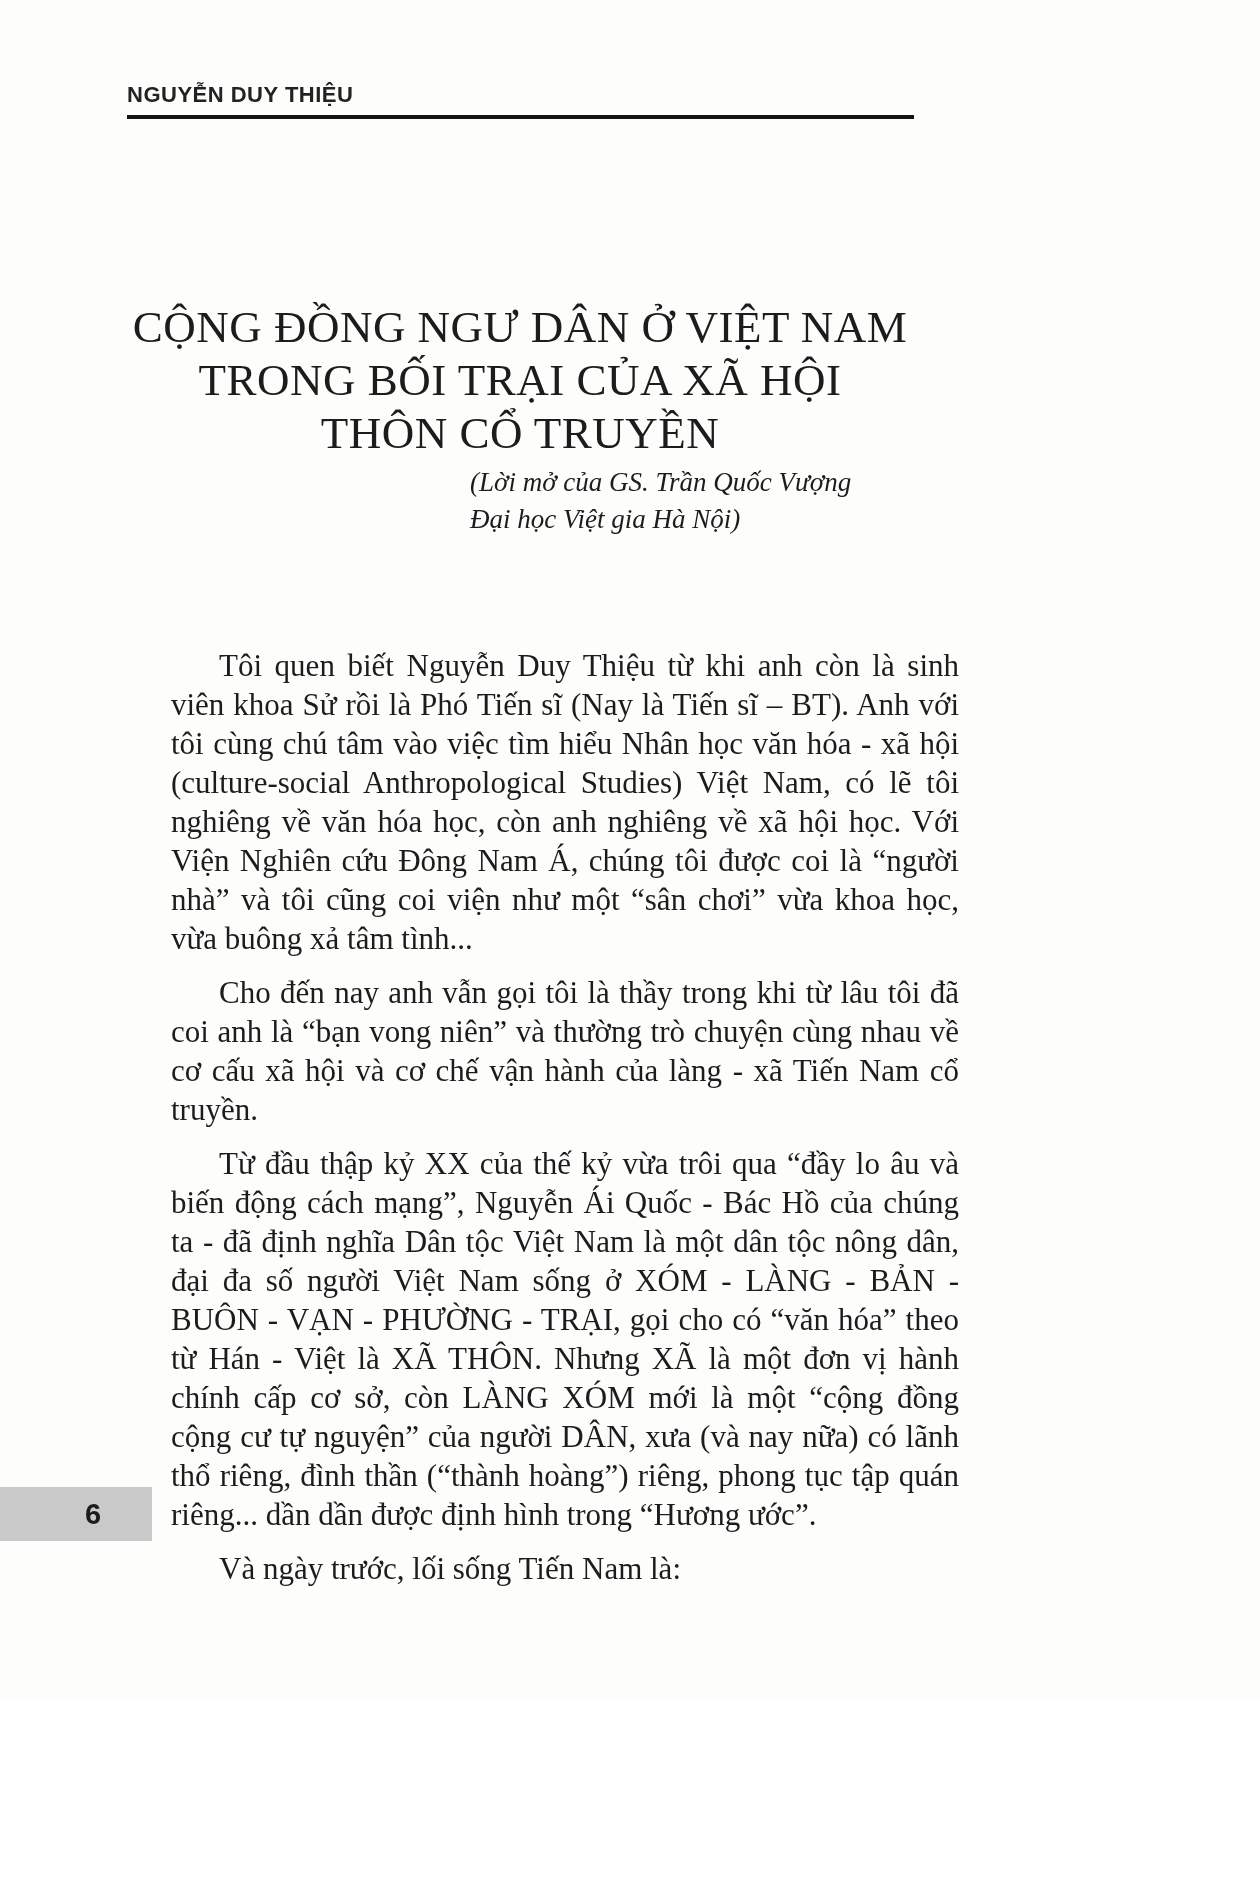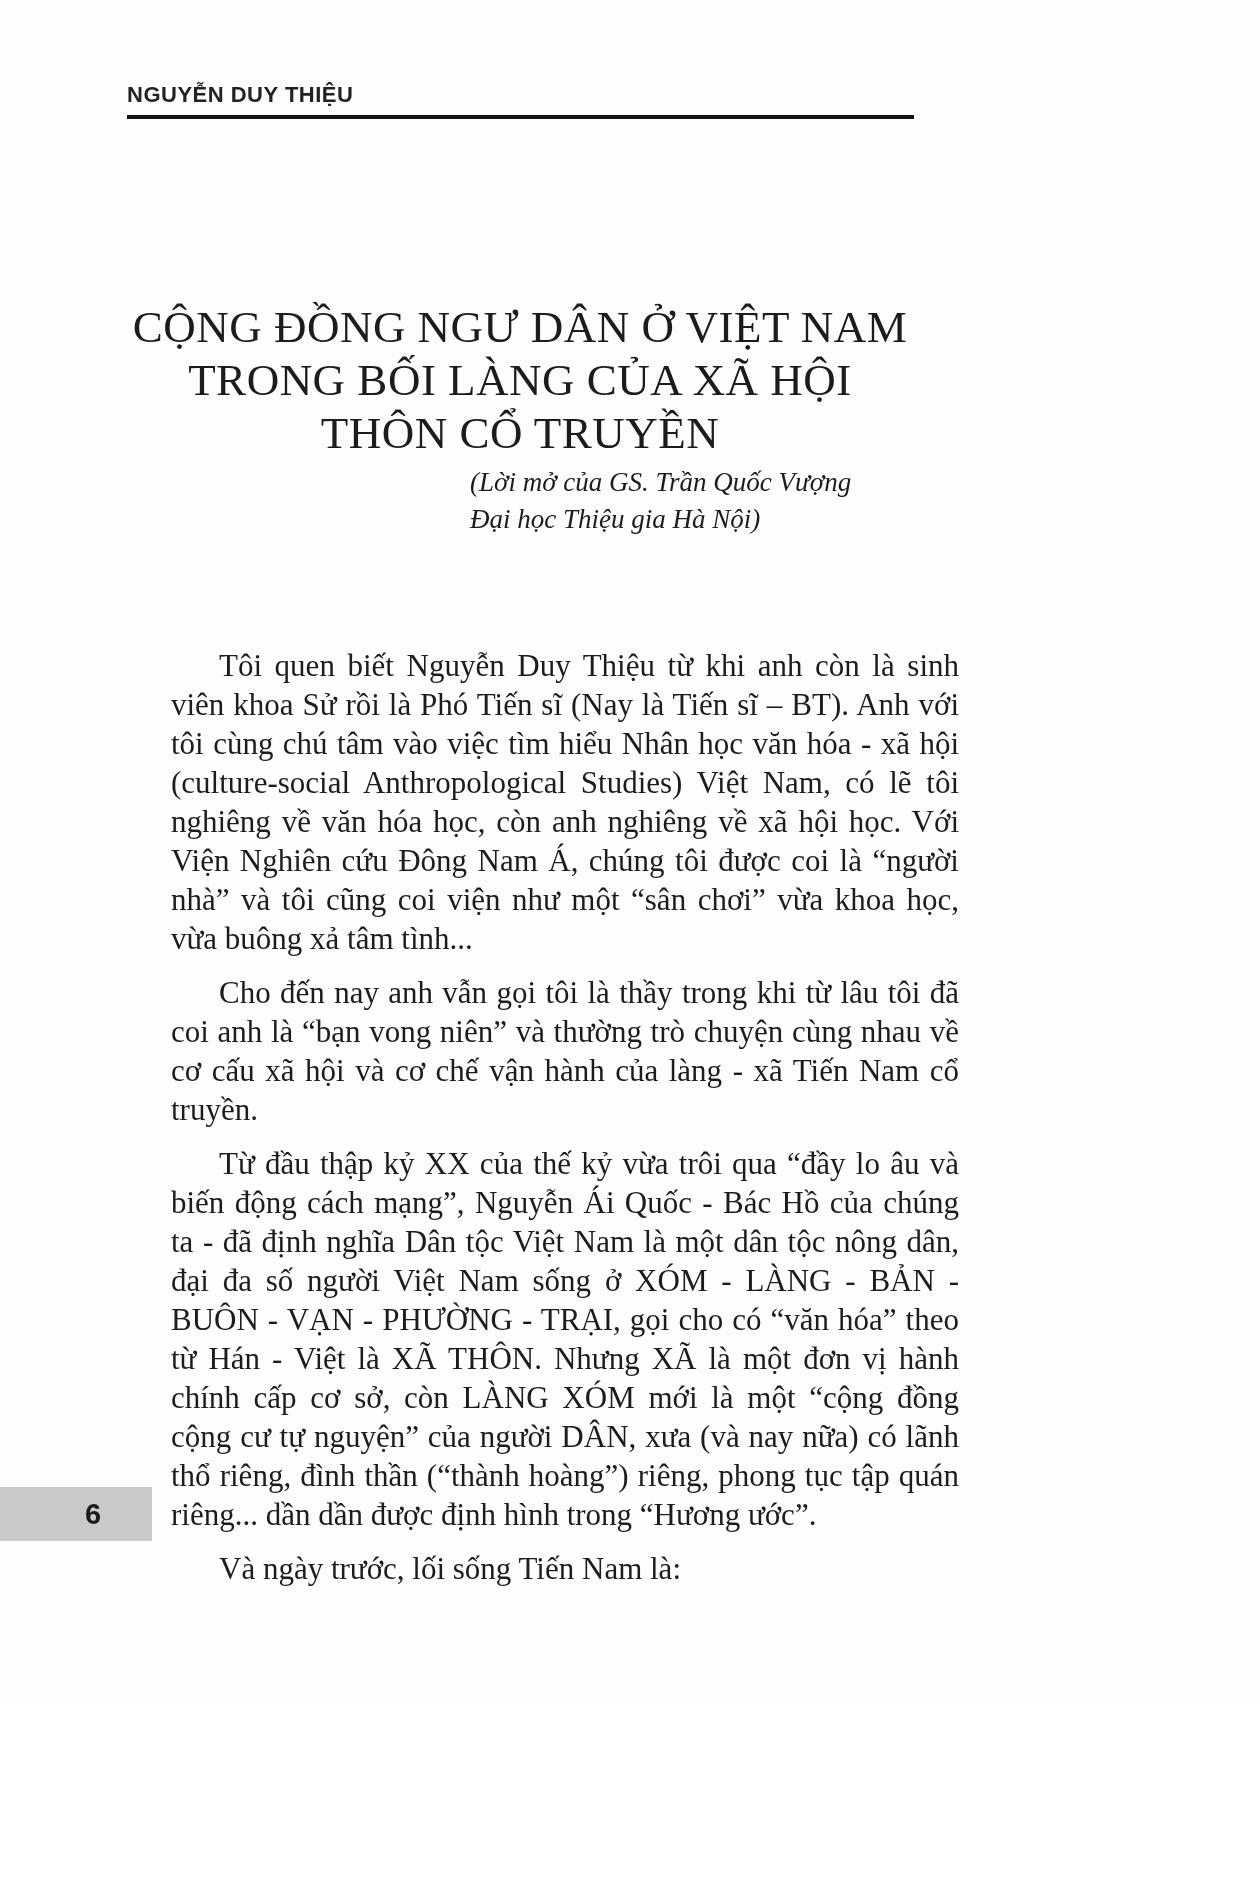"TRONG BỐI LÀNG CỦA XÃ" span.title-line { text: LÀNG -> TRẠI }
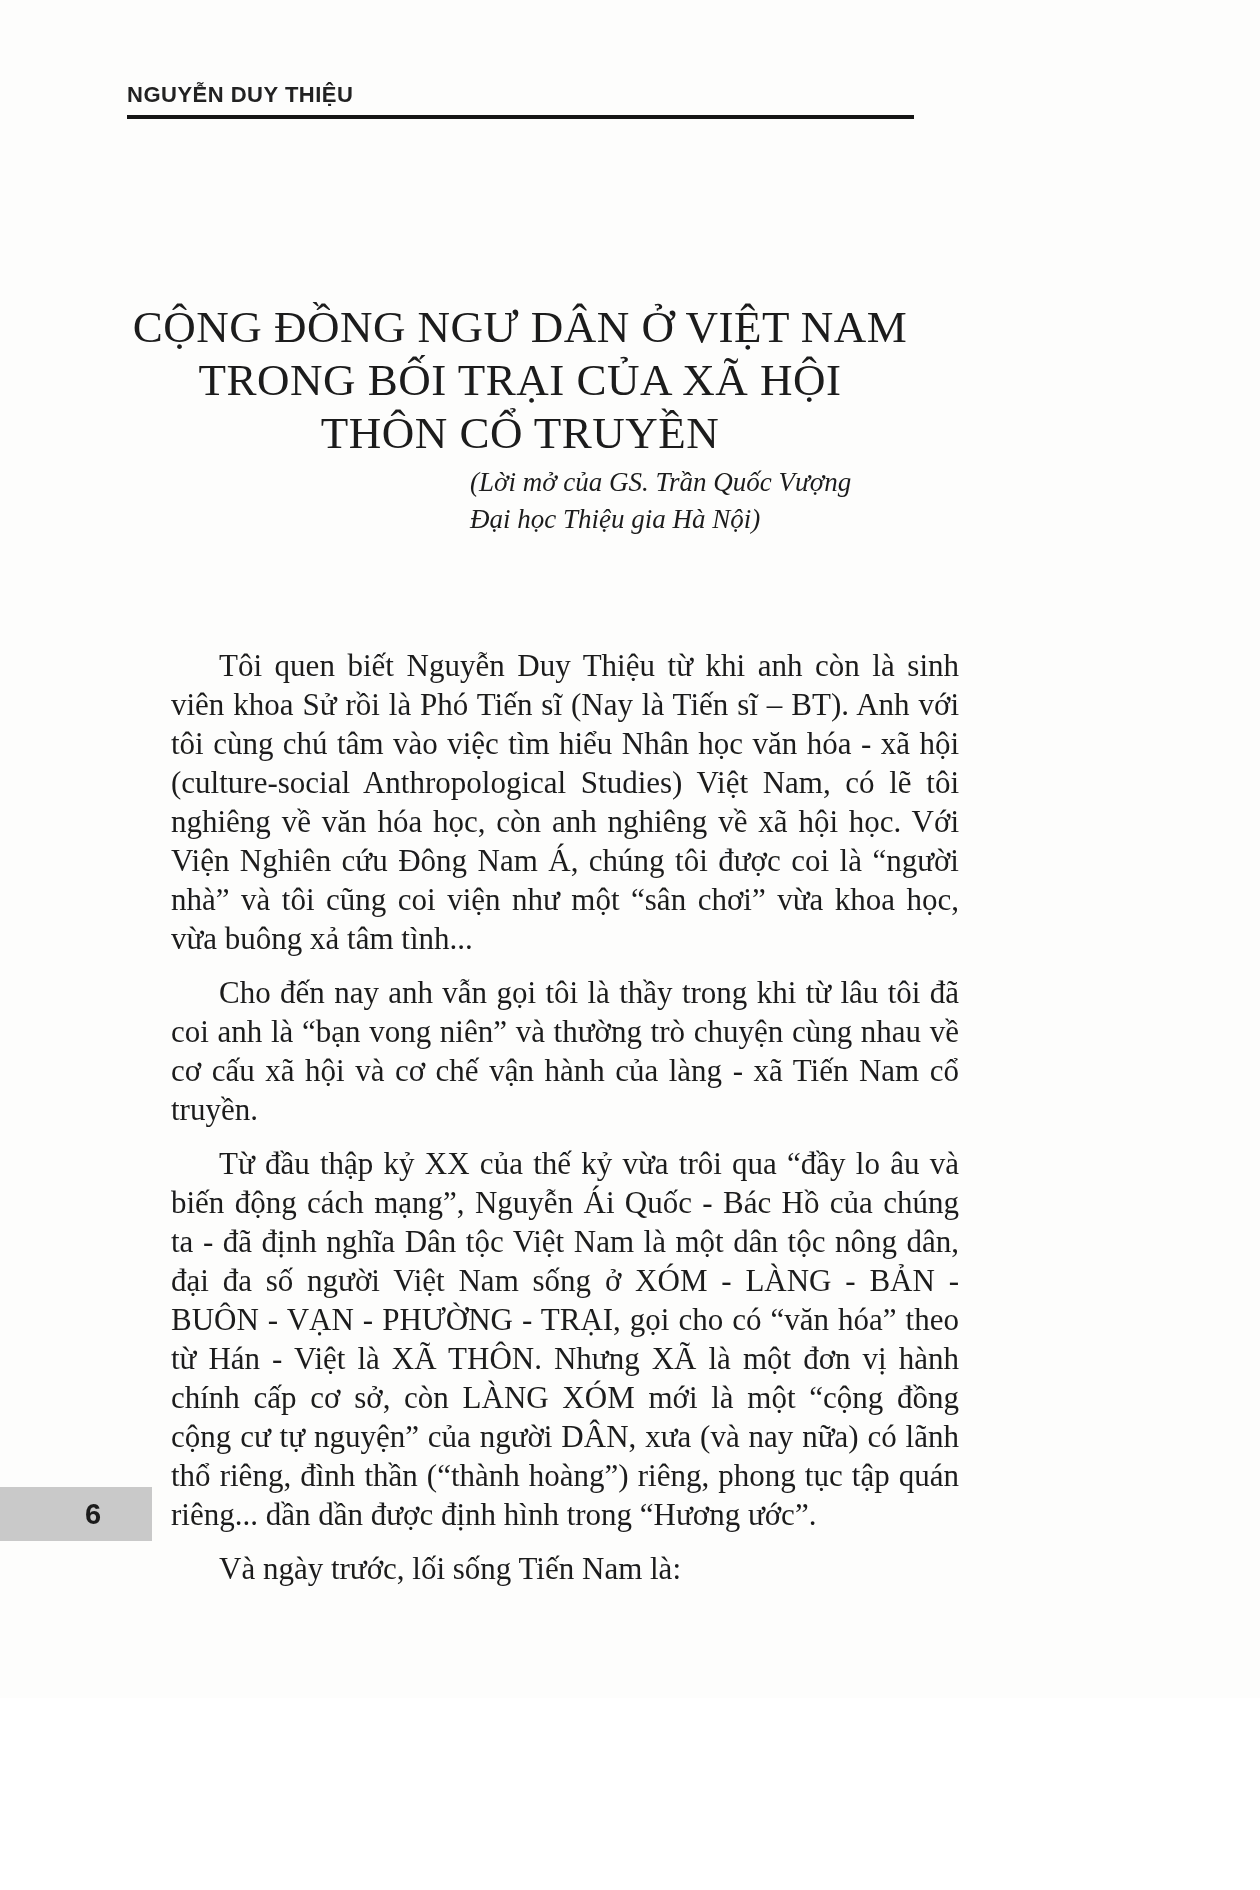"Đại học Thiệu gia Hà" span.byline-line { text: Thiệu -> Việt }
